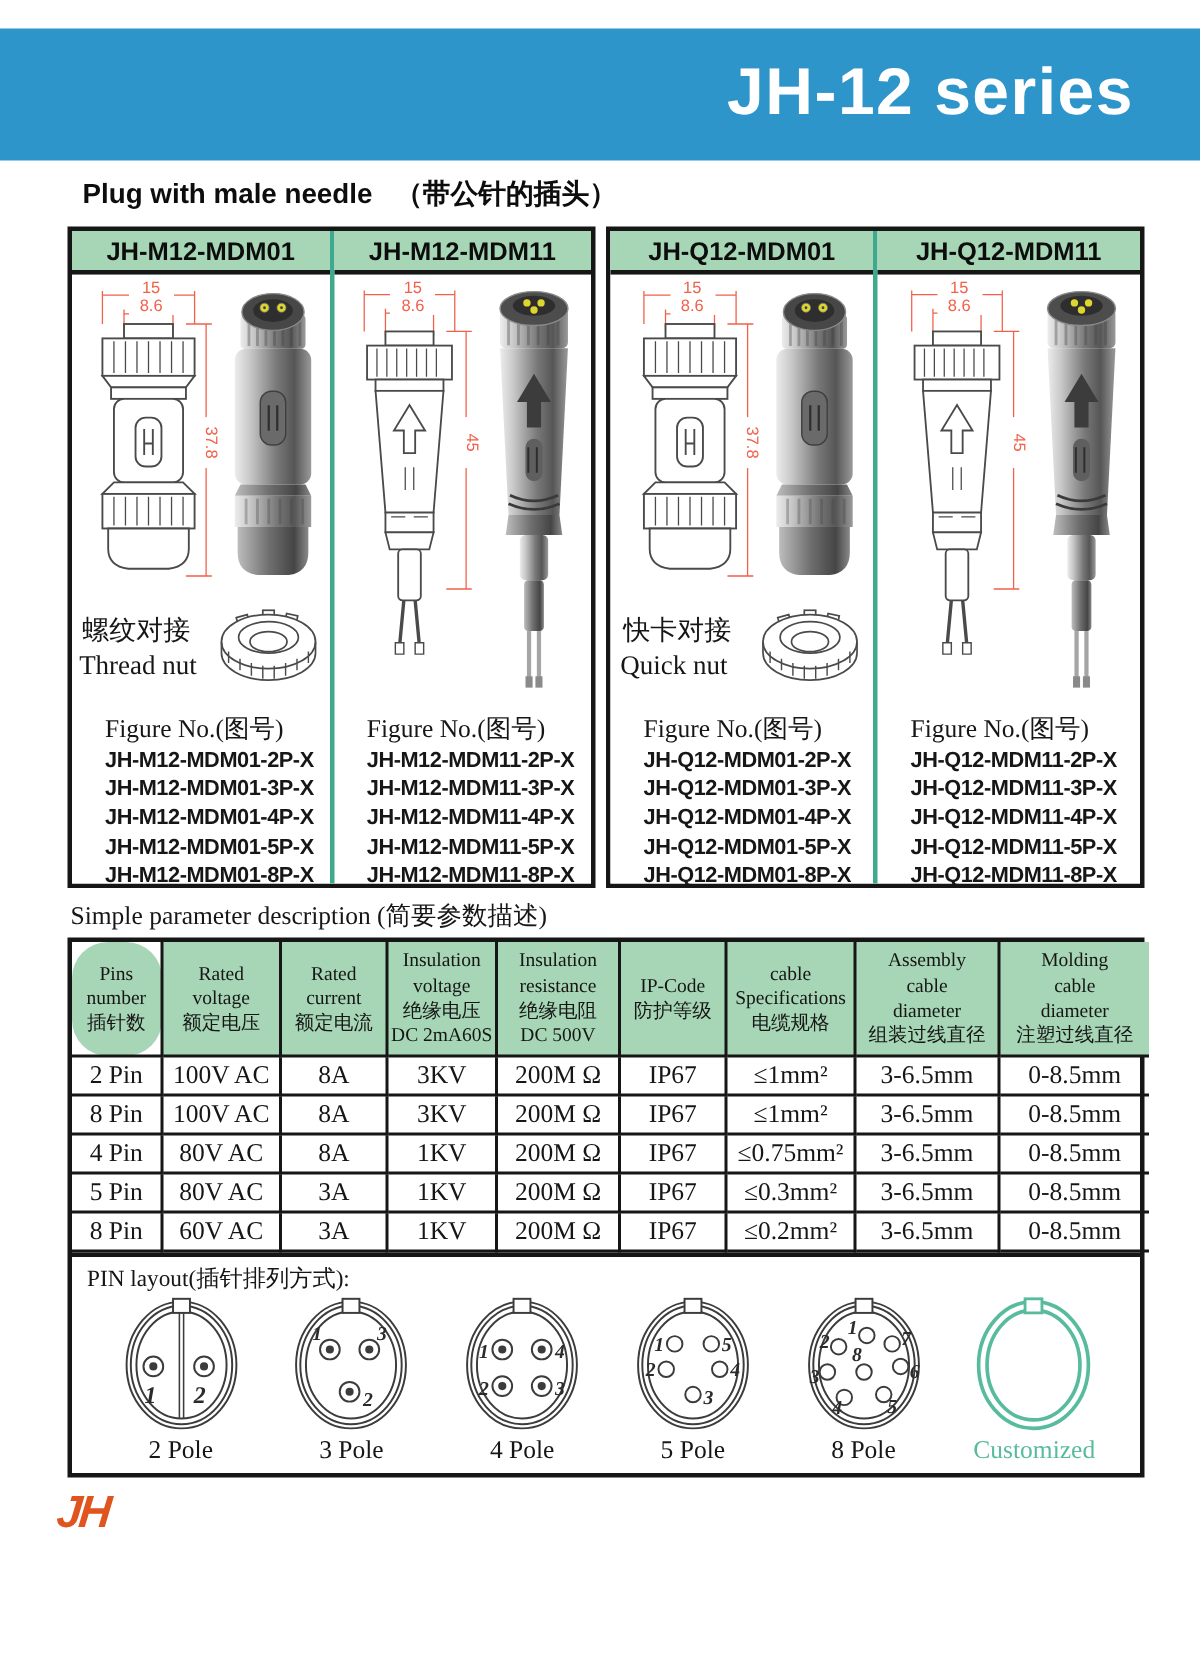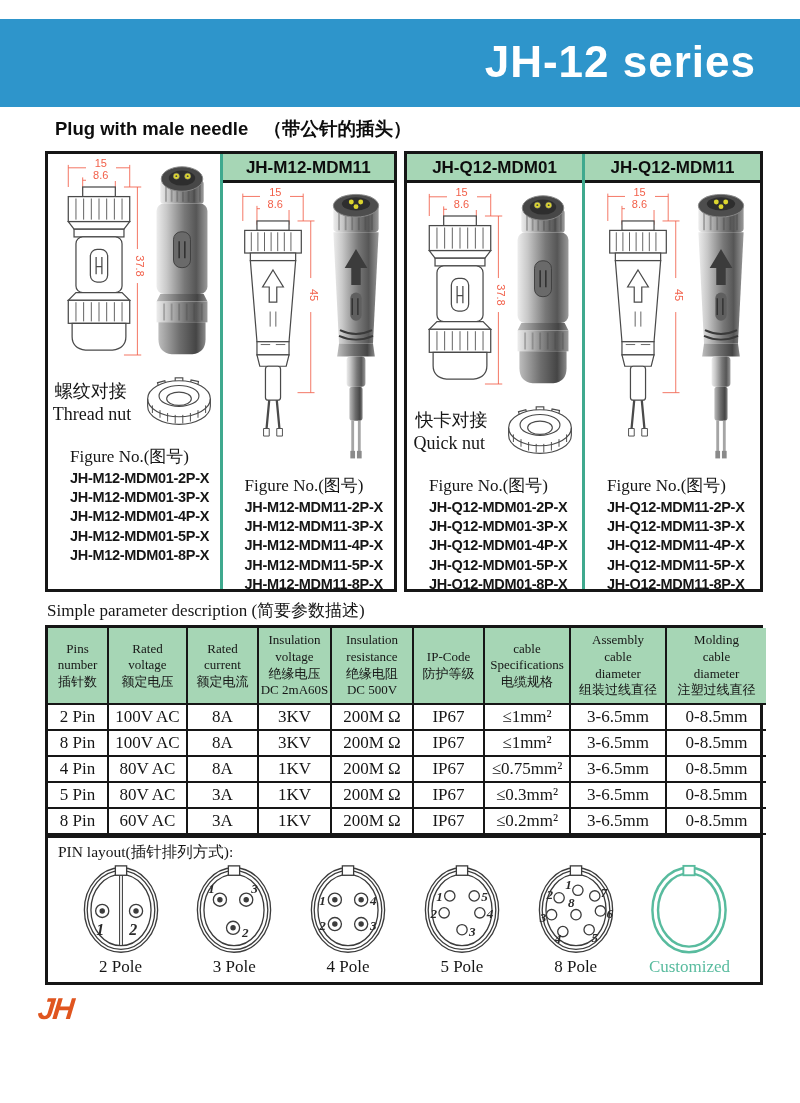"JH-M12-MDM01" div.phead { html: none -> <div>JH-M12-MDM01</div> }
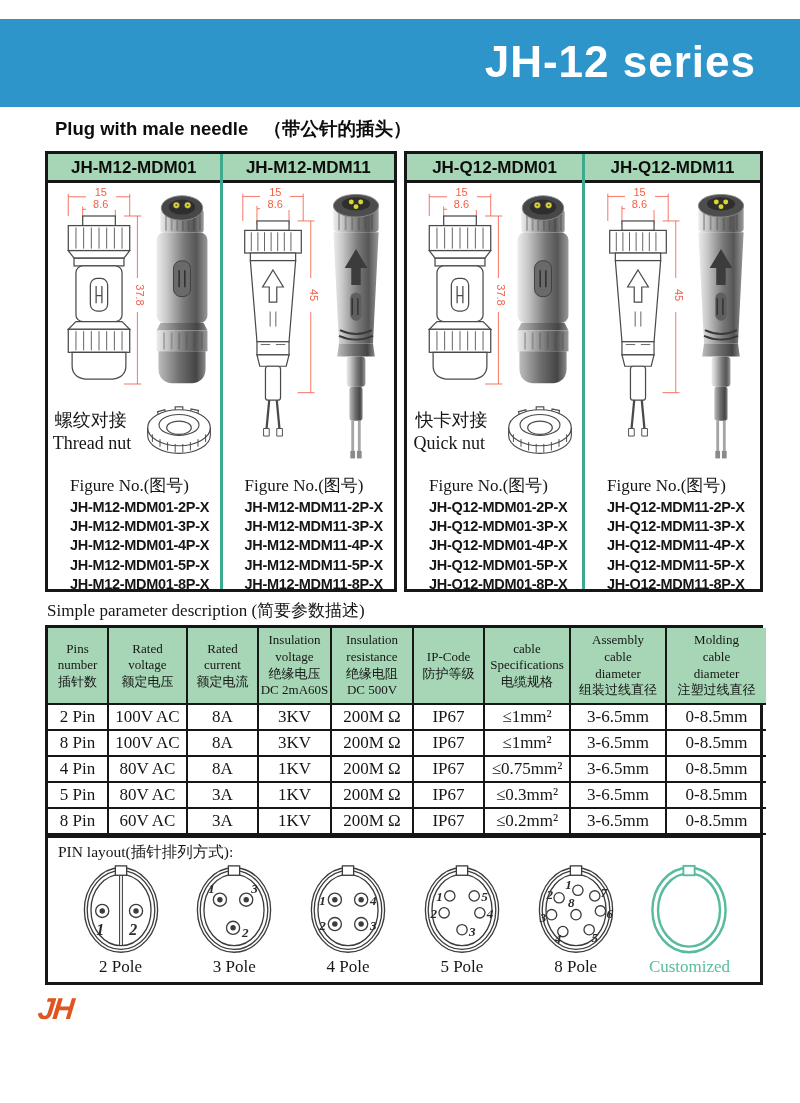"Pins" table.params th:first-child, table.params td:first-child { border-radius: none -> 24px }
